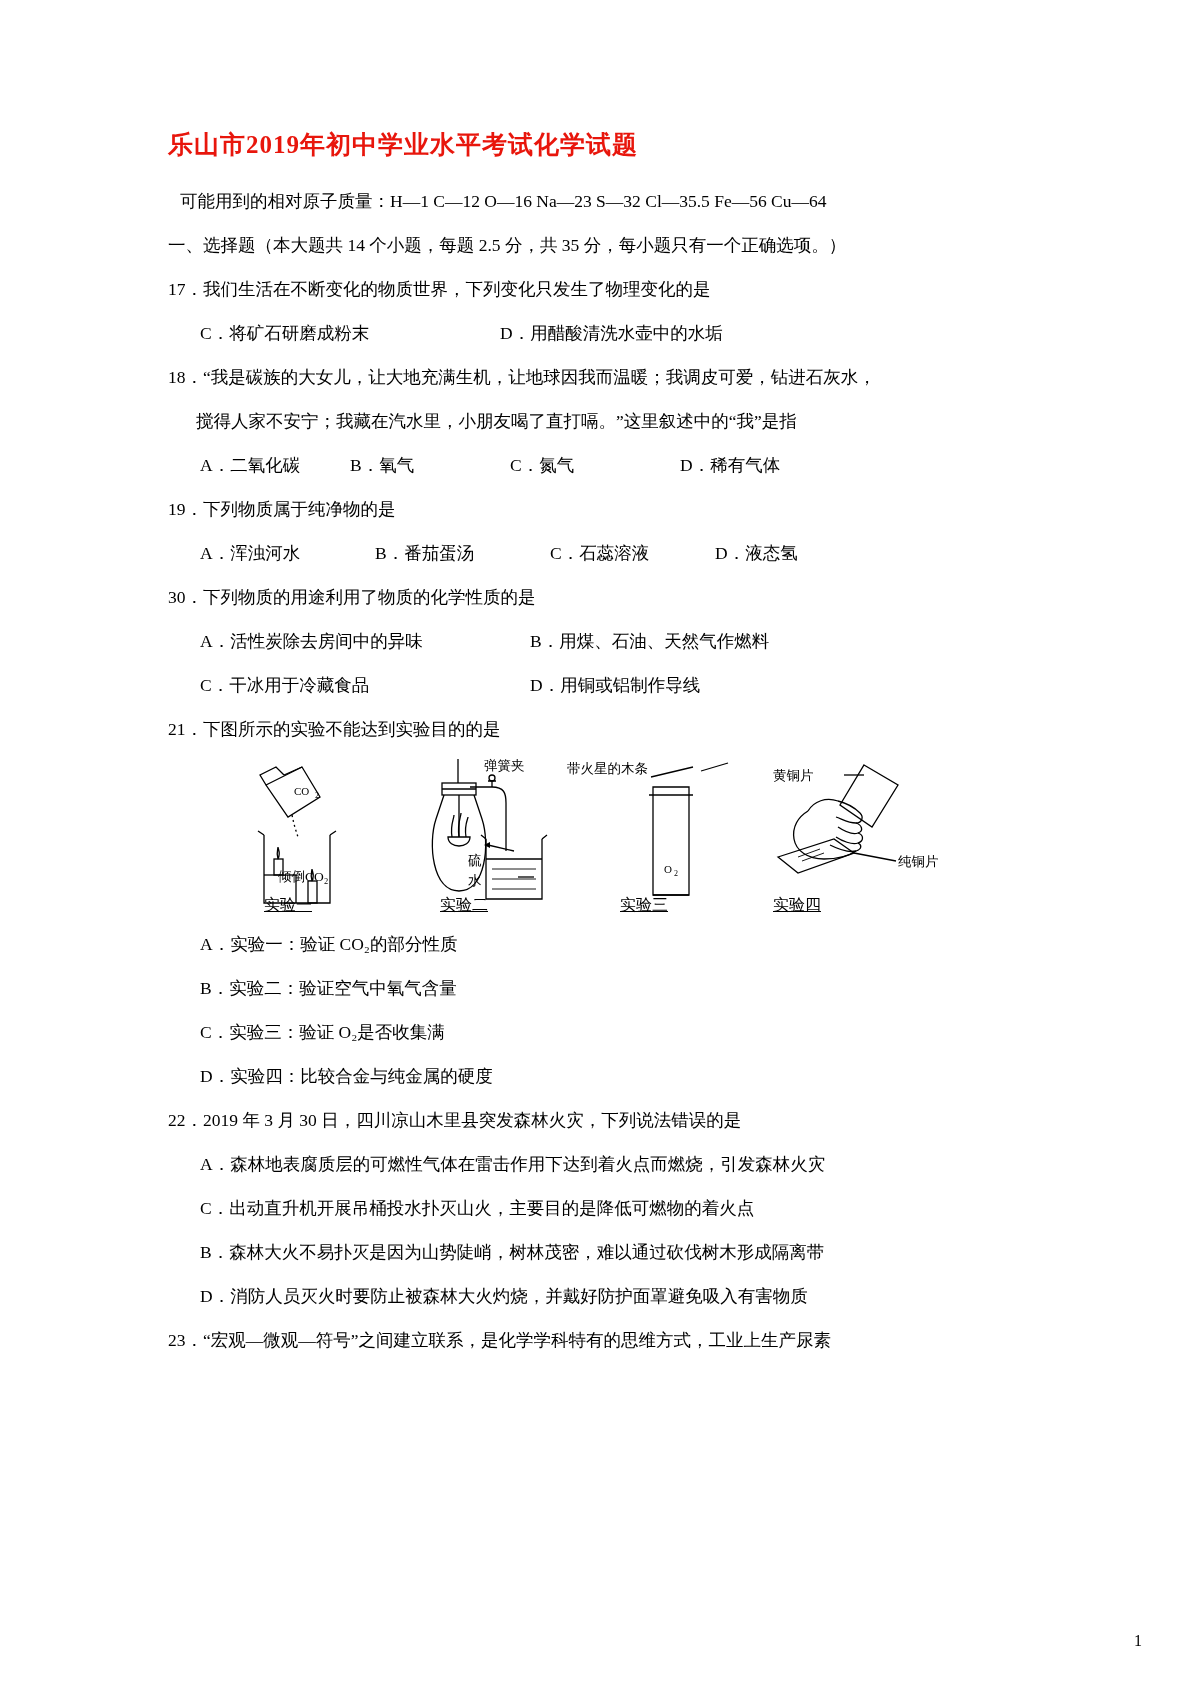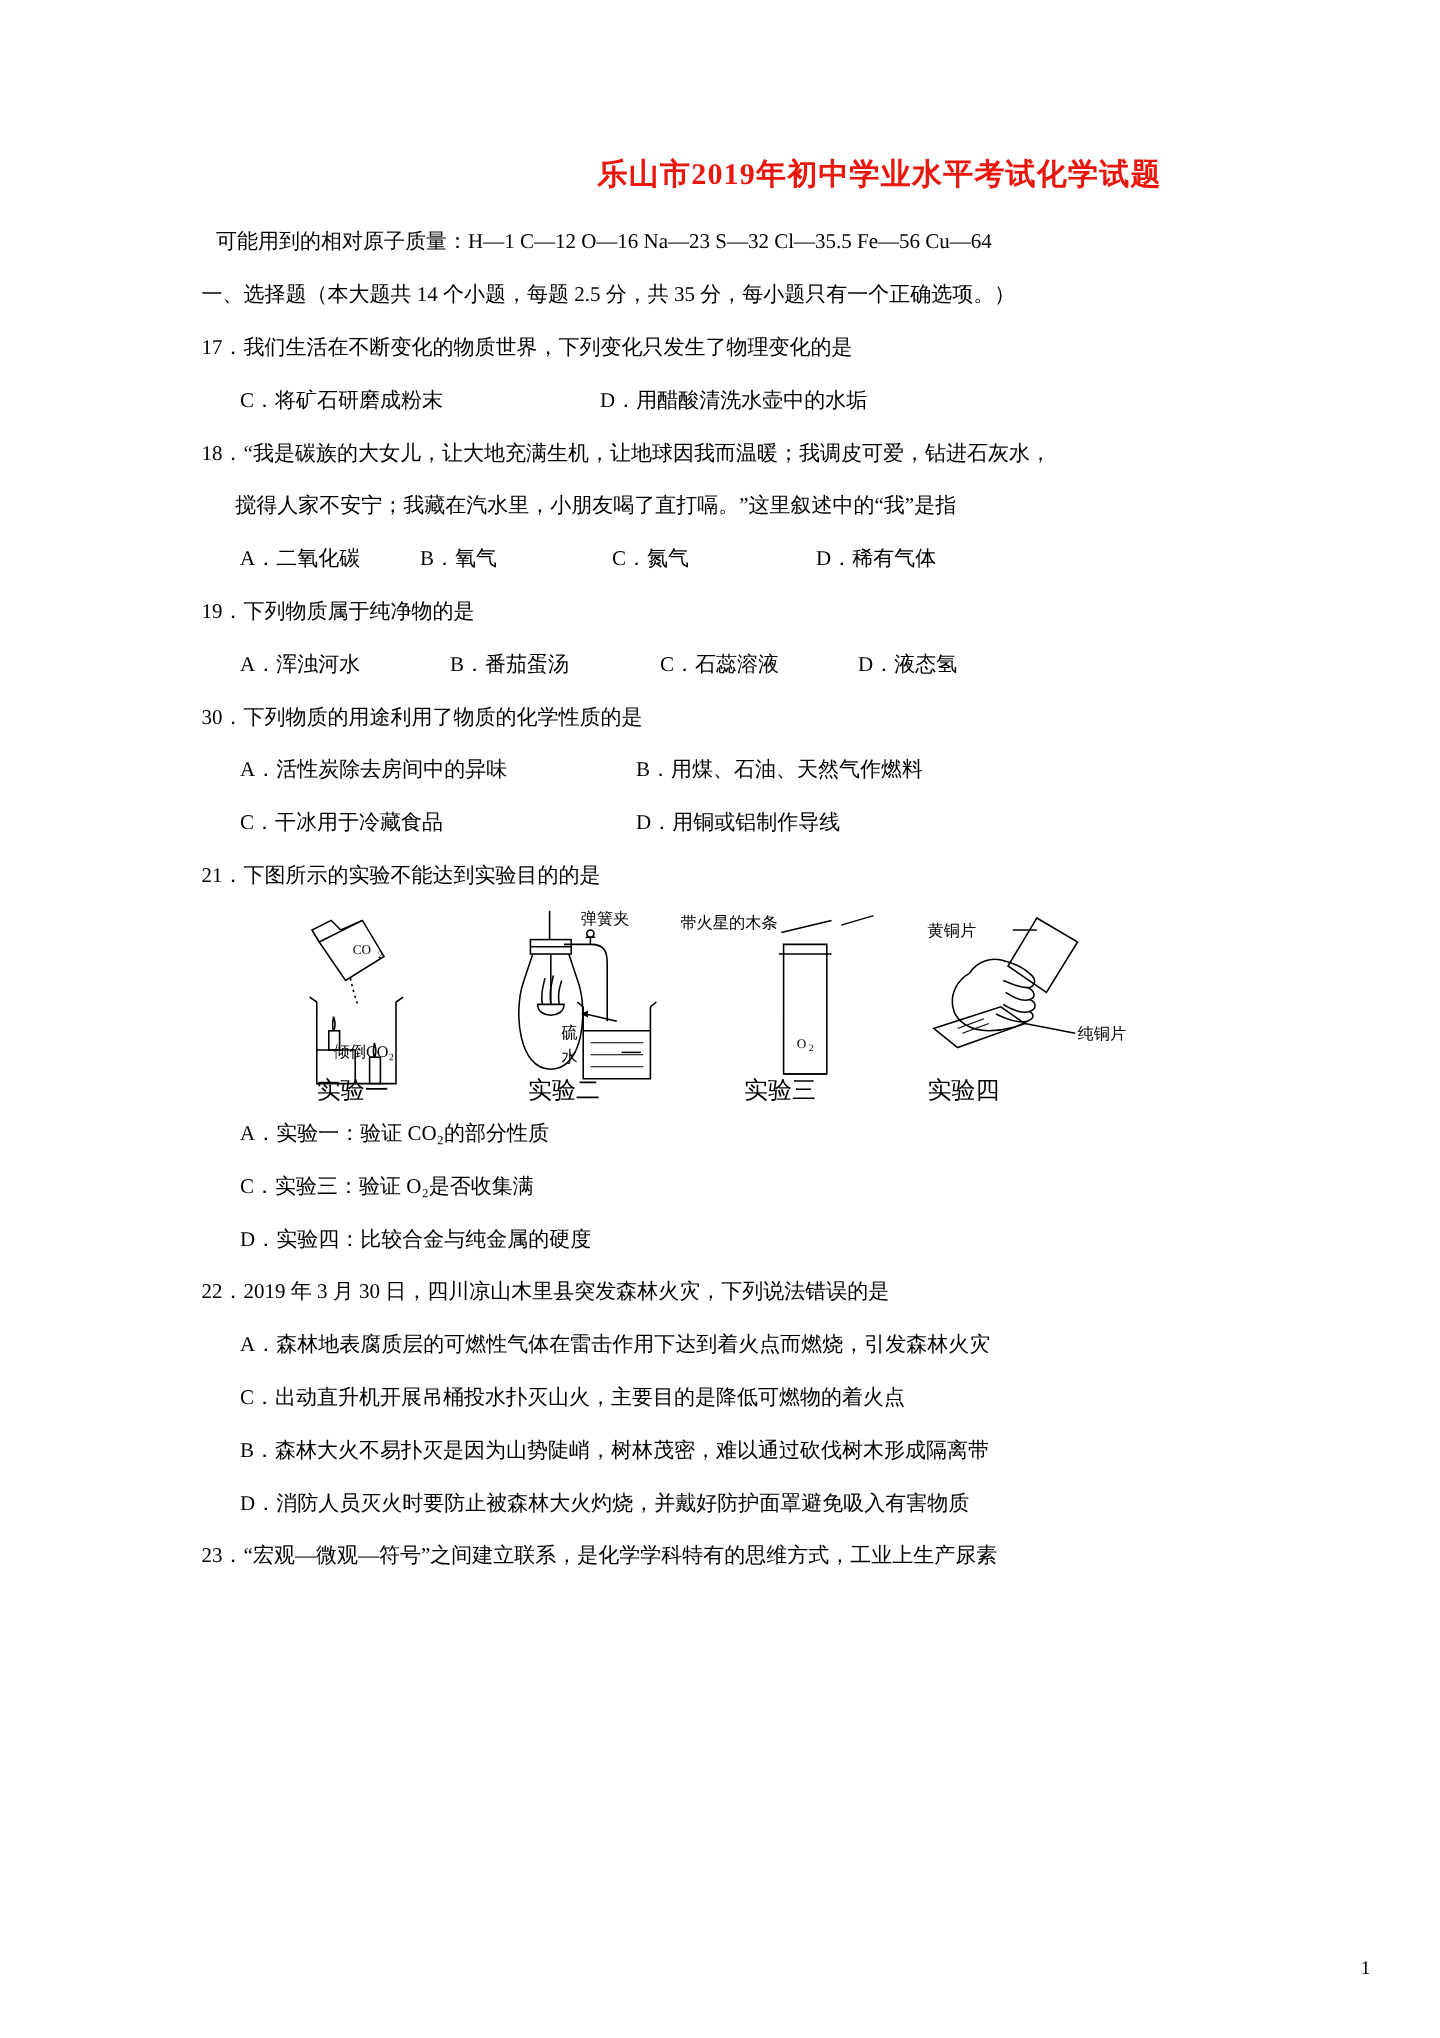"乐山市2019年初中学业水平考试化学试题" .doc-title { text-align: right -> left }
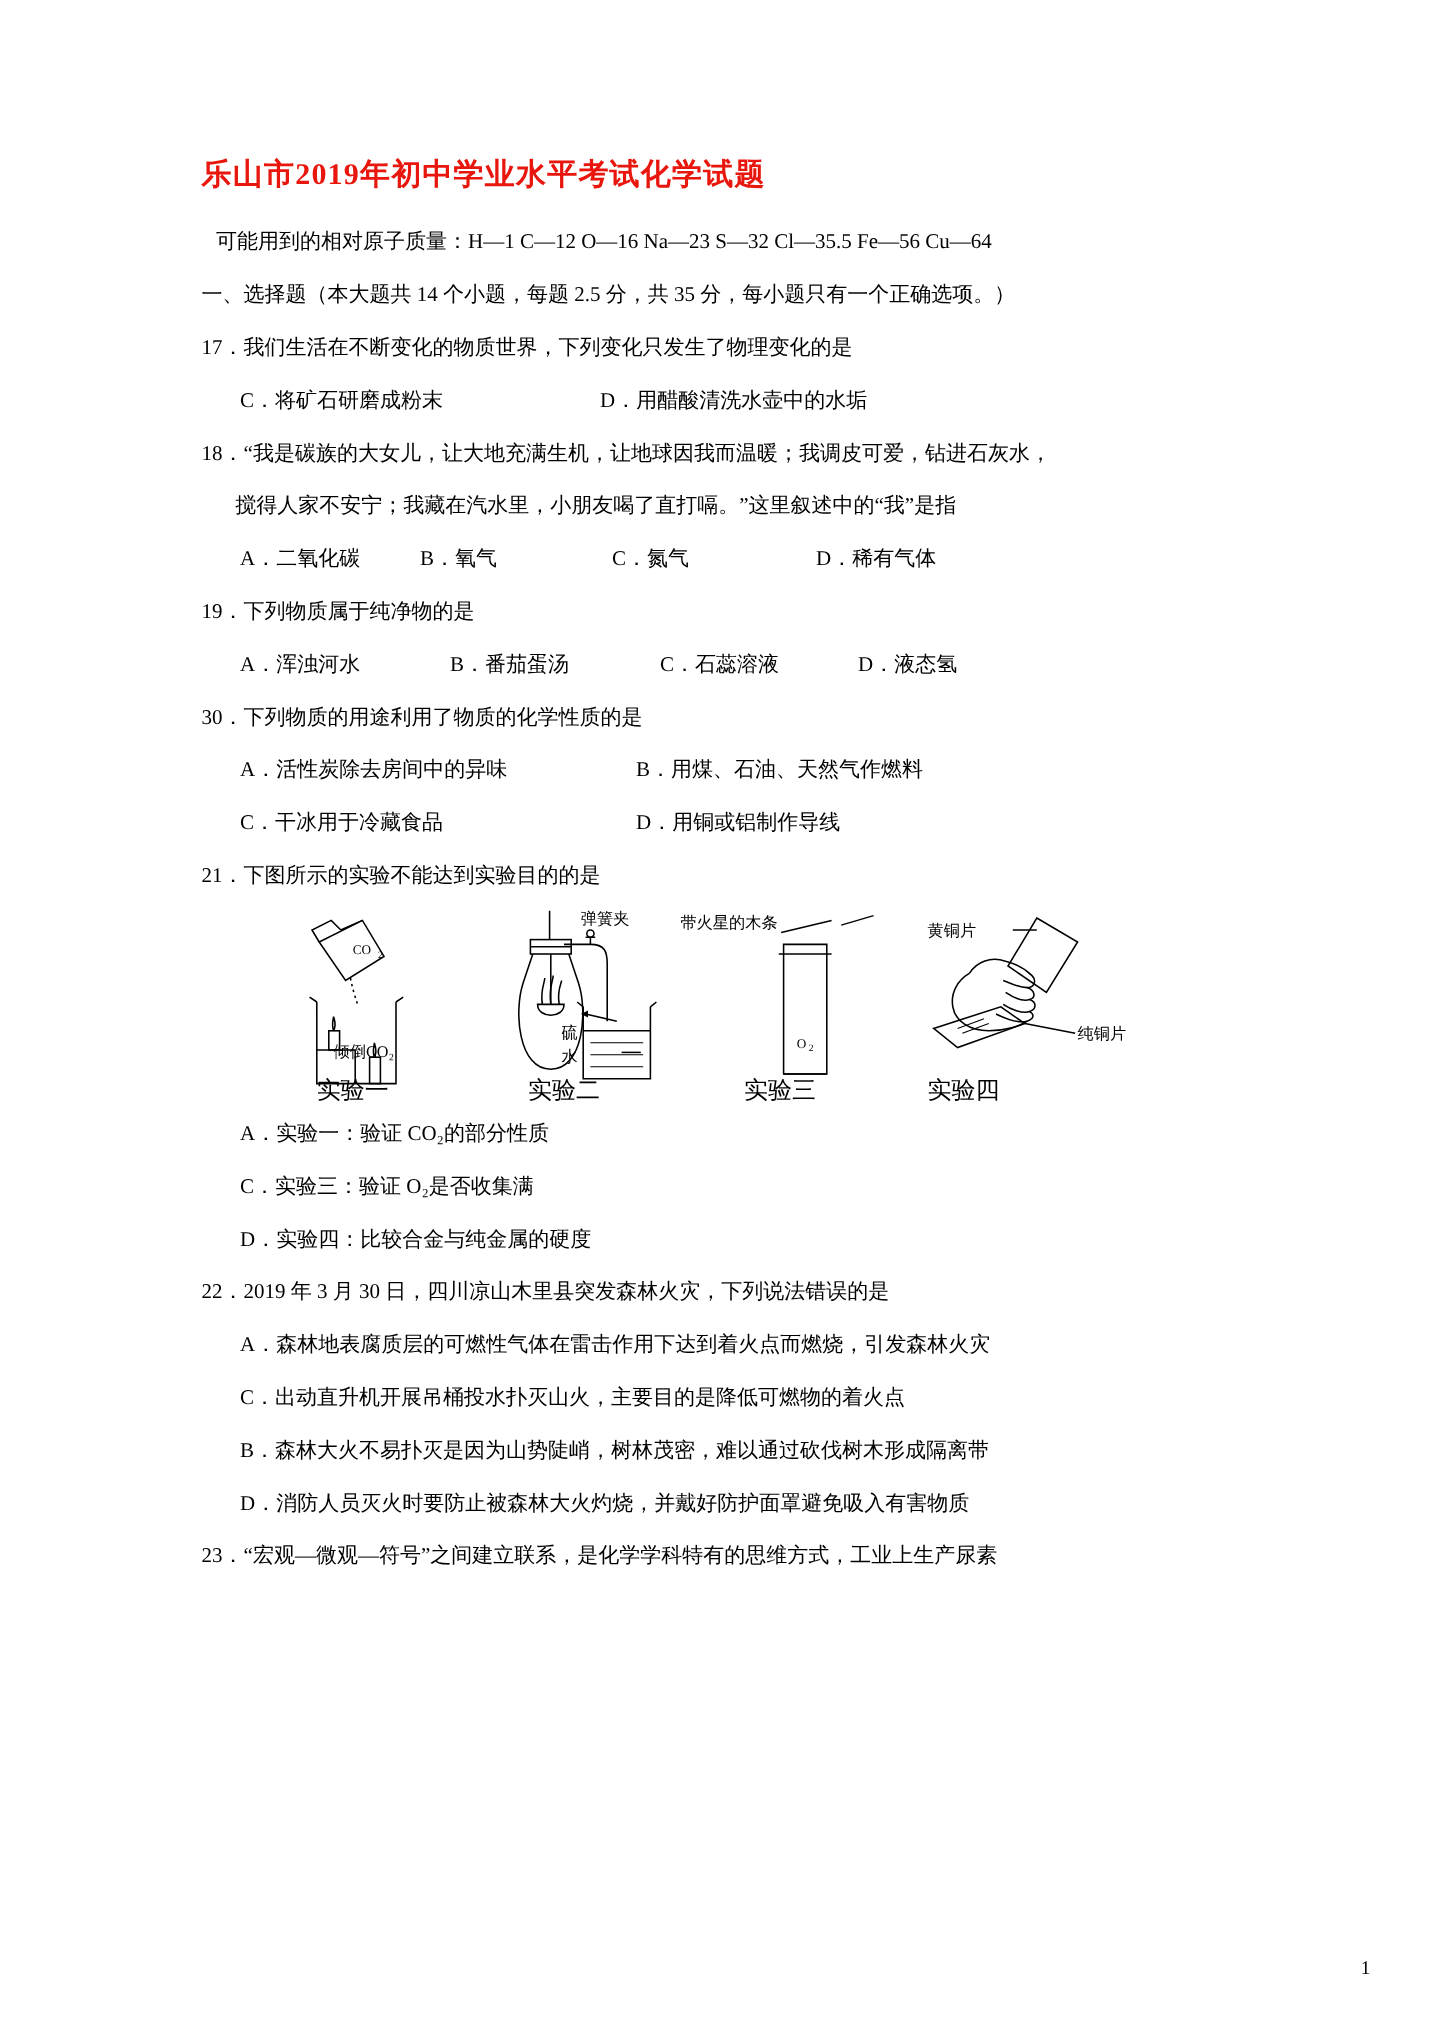"实验一" .fig-caption { font-size: 20px -> 16px; text-decoration: none -> underline }
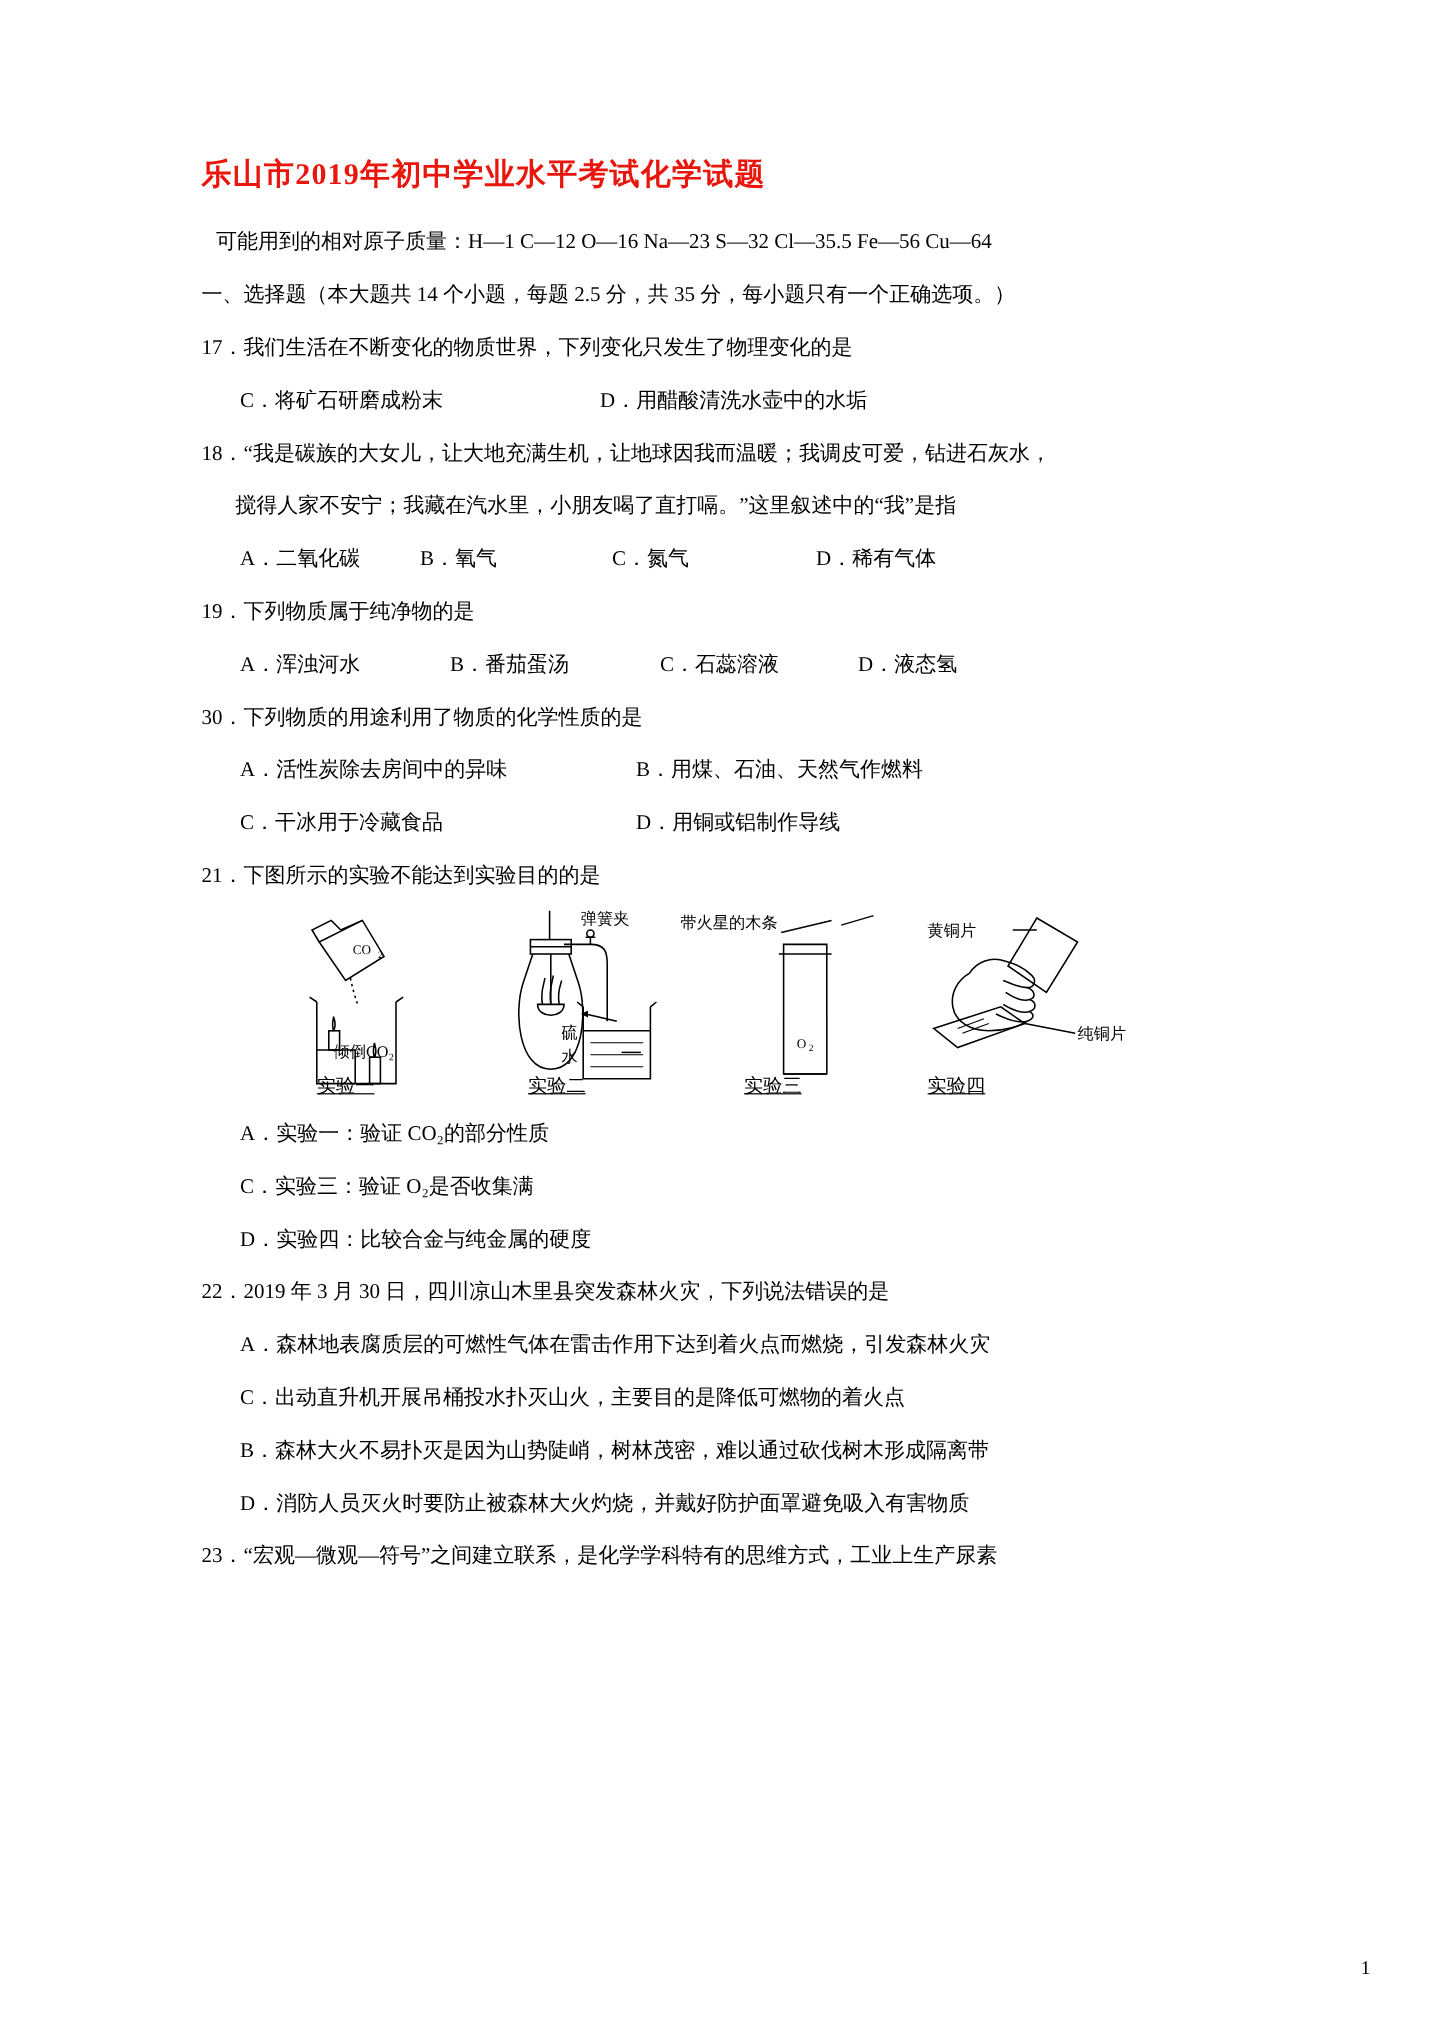"B．实验二：验证空气中氧气含量" div.opt-row { html: none -> <div>B．实验二：验证空气中氧气含量</div> }
